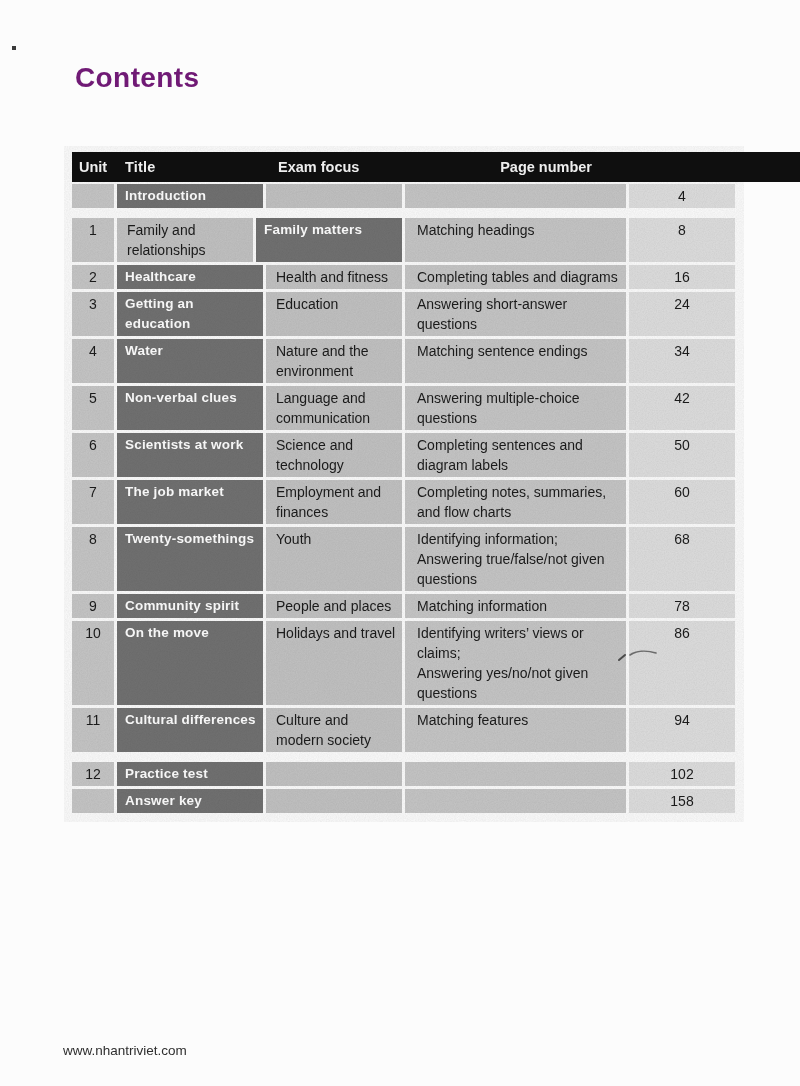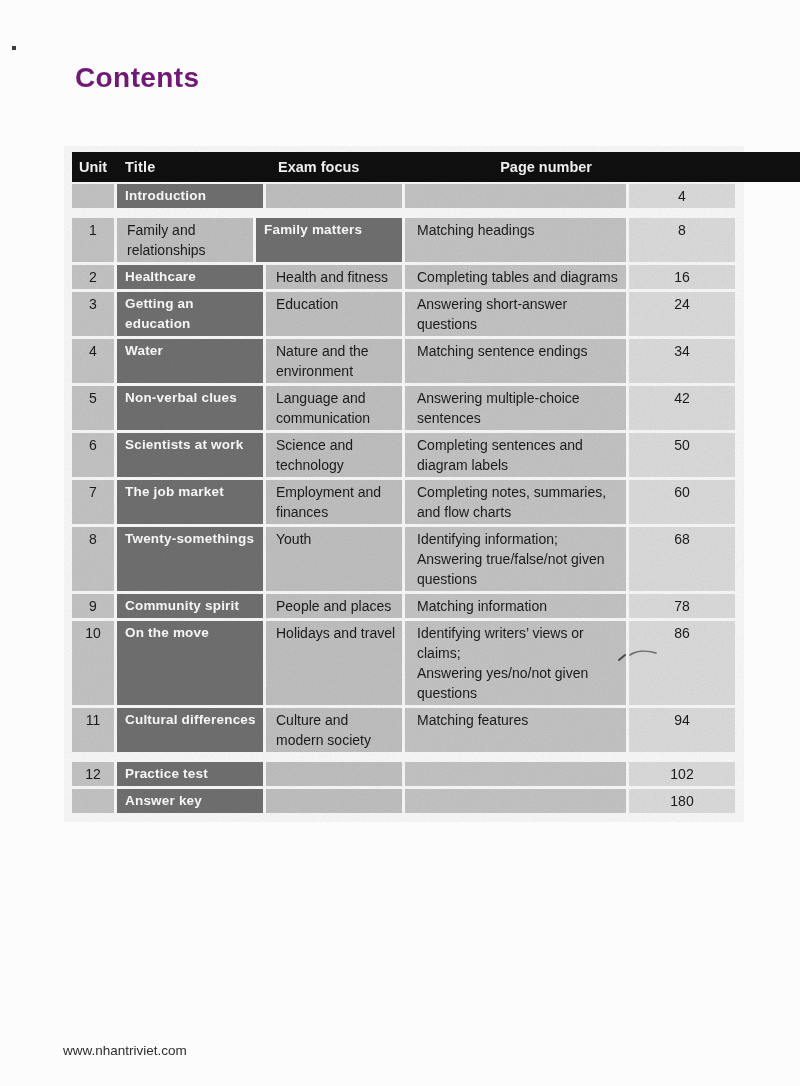"Answering multiple-choice sentences" div.cell { text: sentences -> questions }
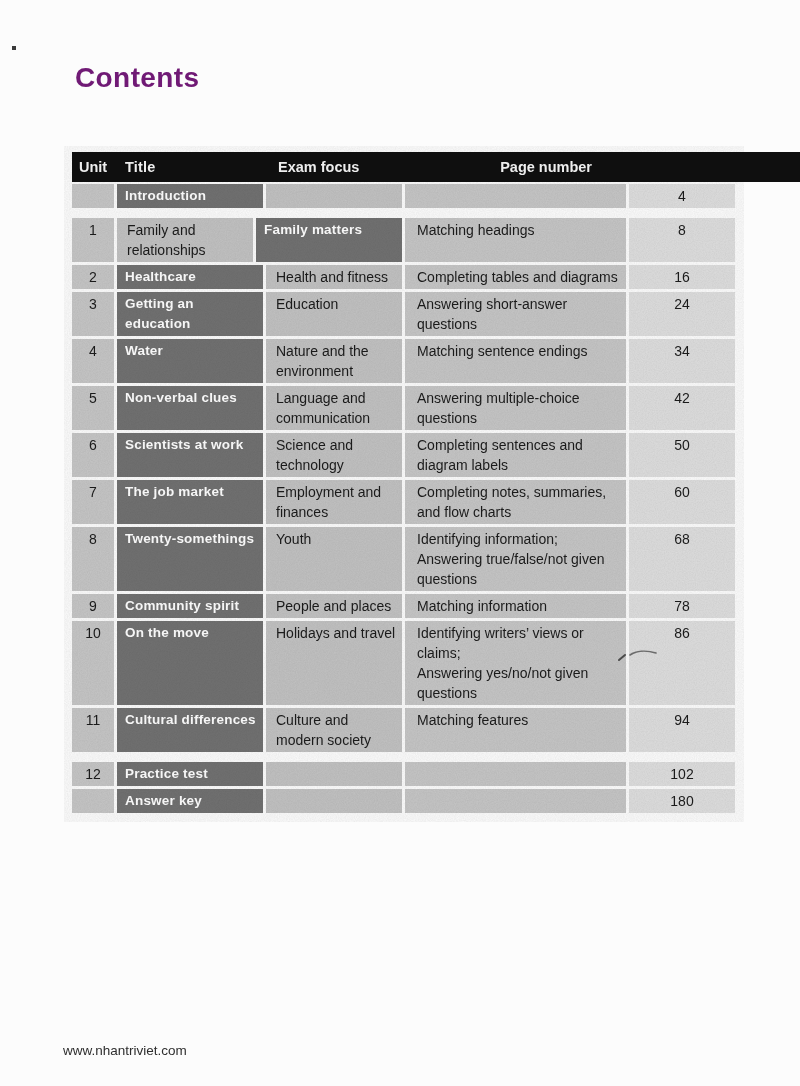"180" div.cell { text: 180 -> 158 }
